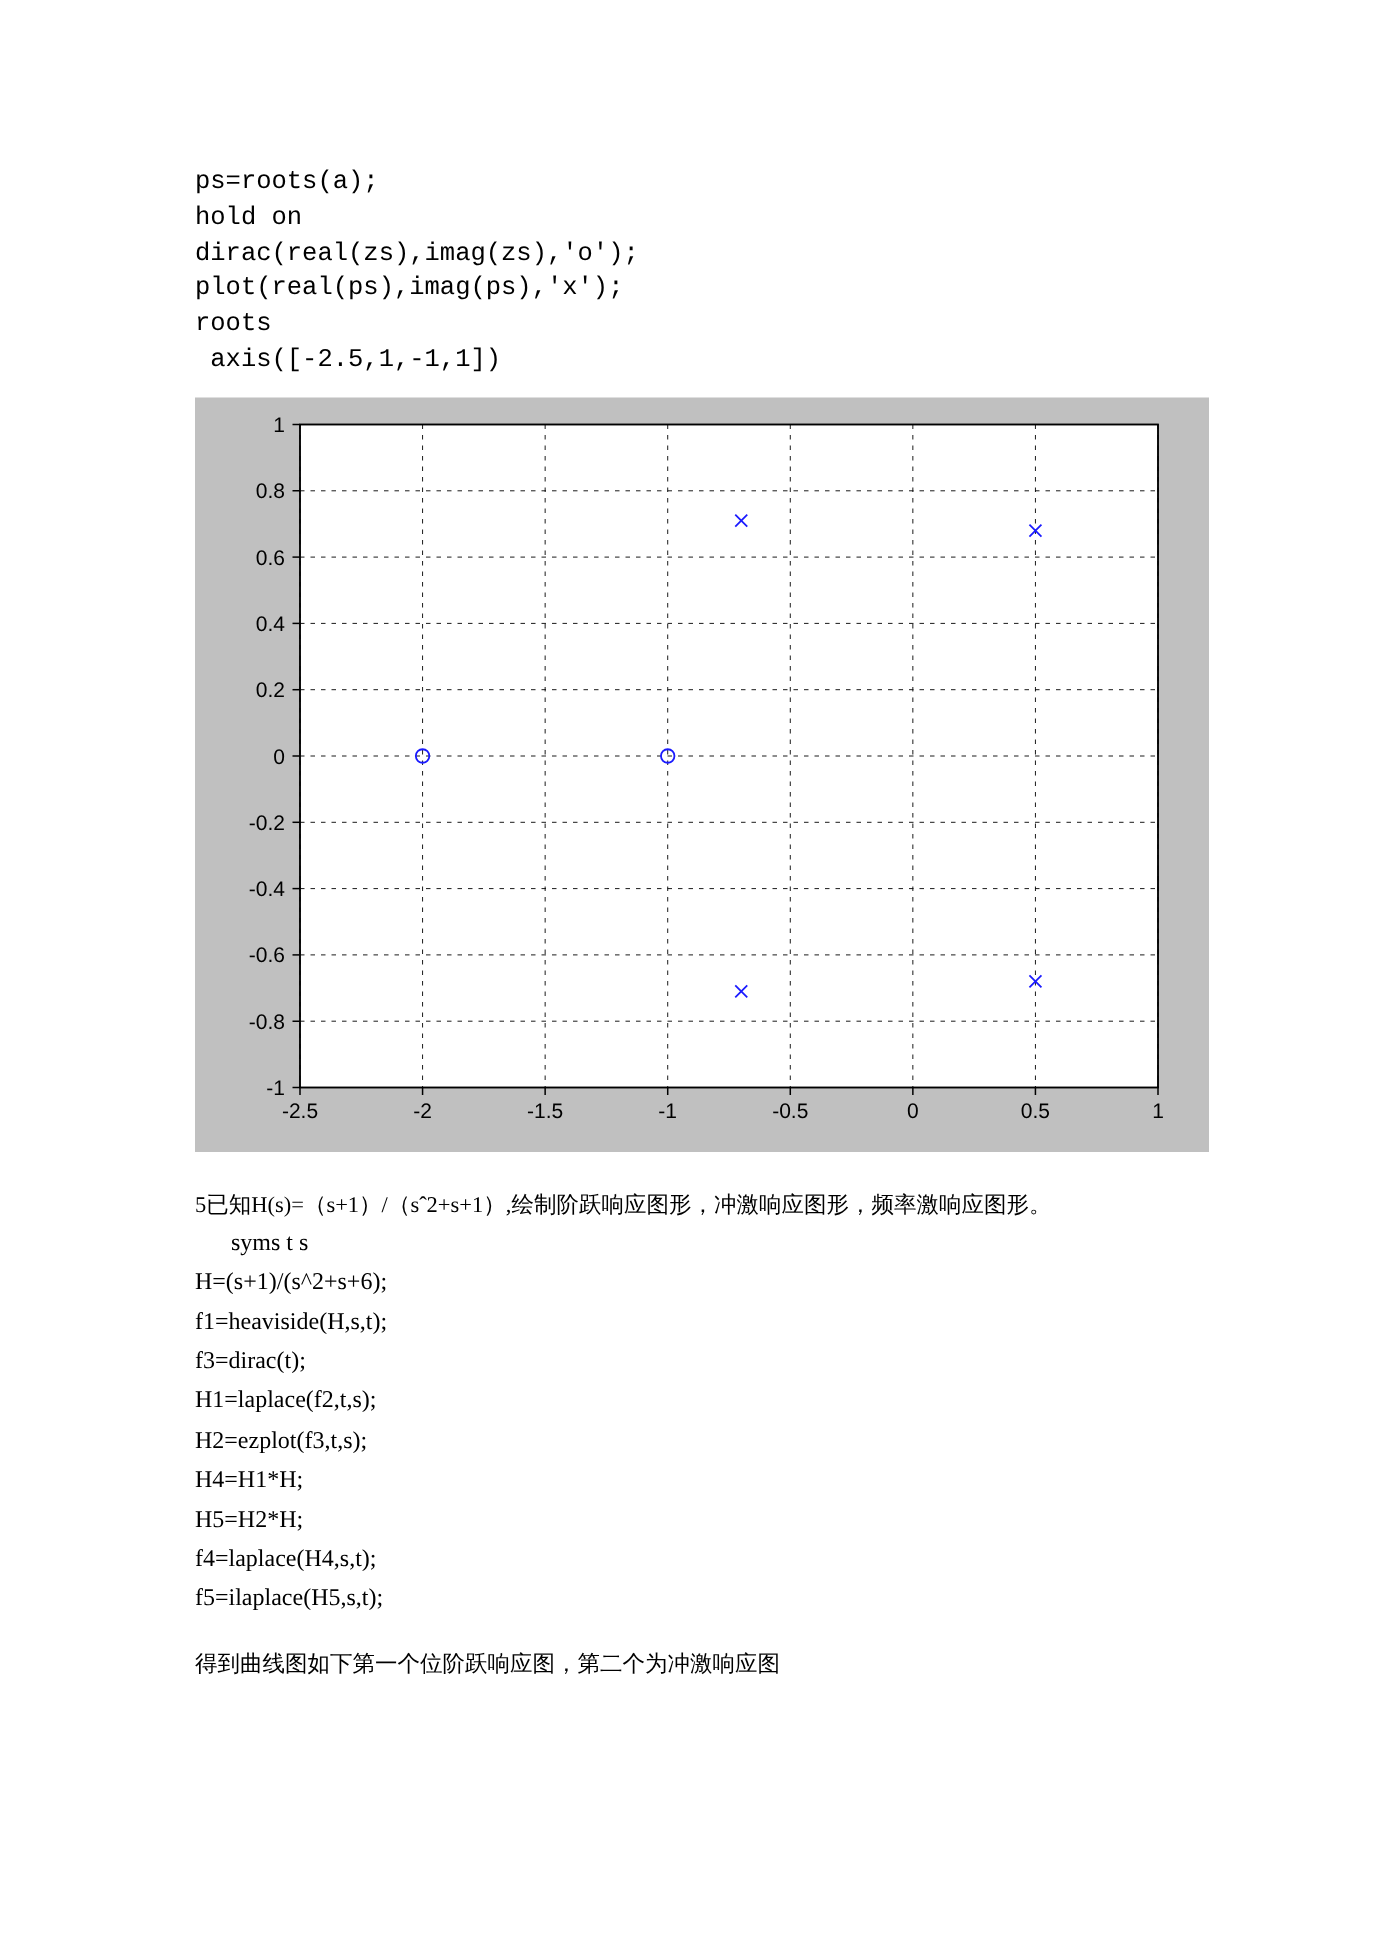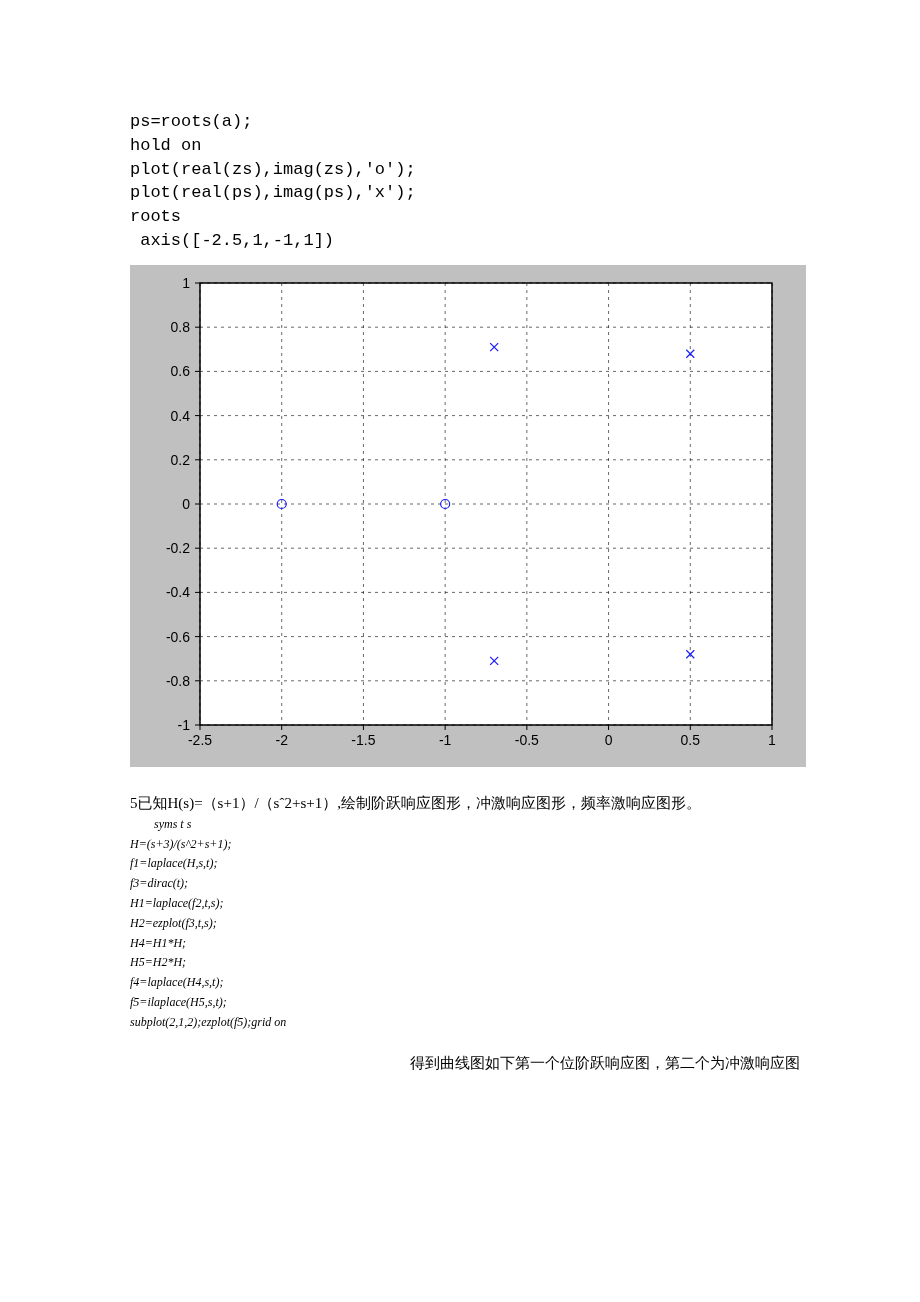"plot(real(zs),imag(zs),'o');" span { text: plot -> dirac }
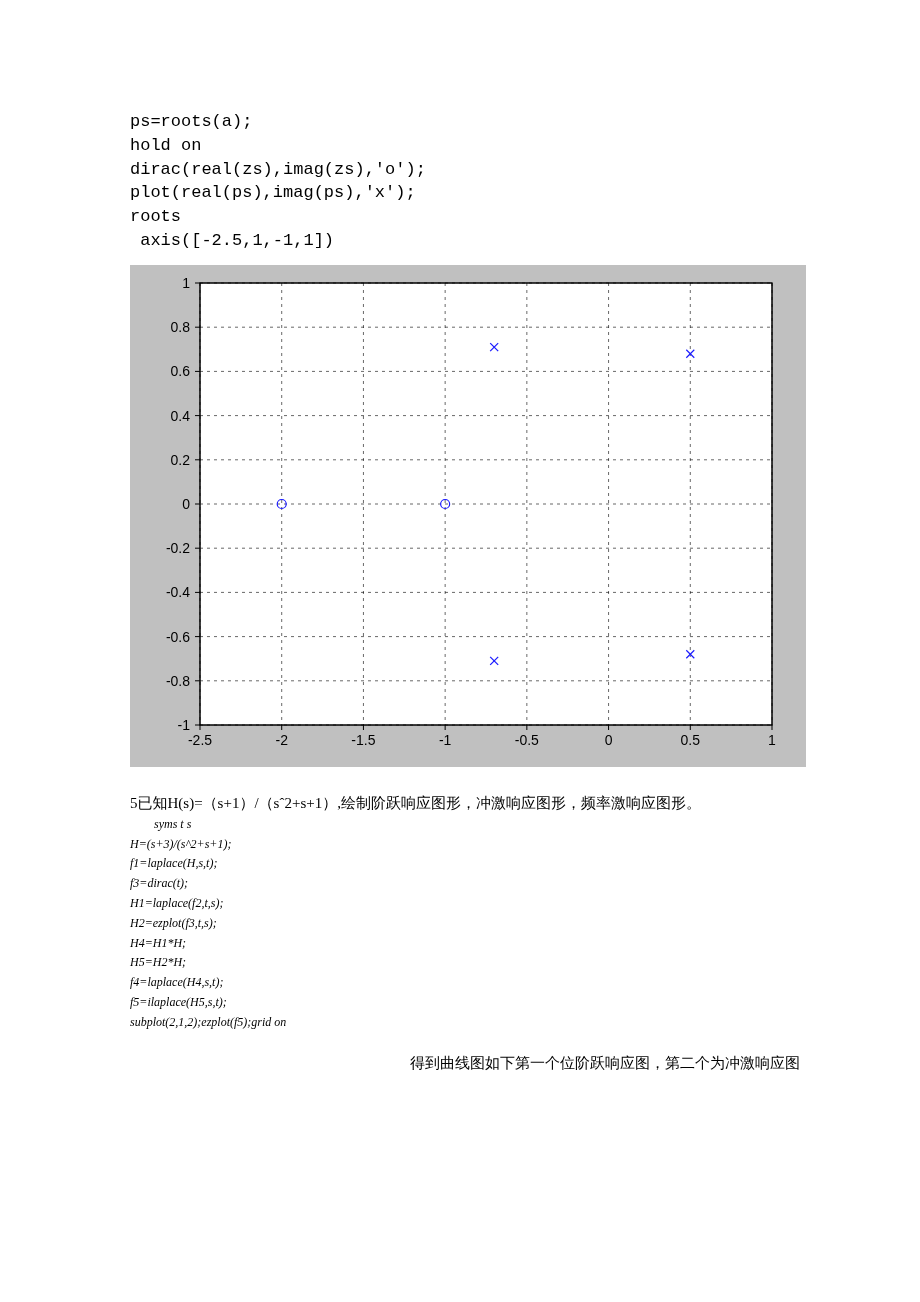"syms t s" .code2 { font-size: 12px -> 16px; font-style: italic -> none }
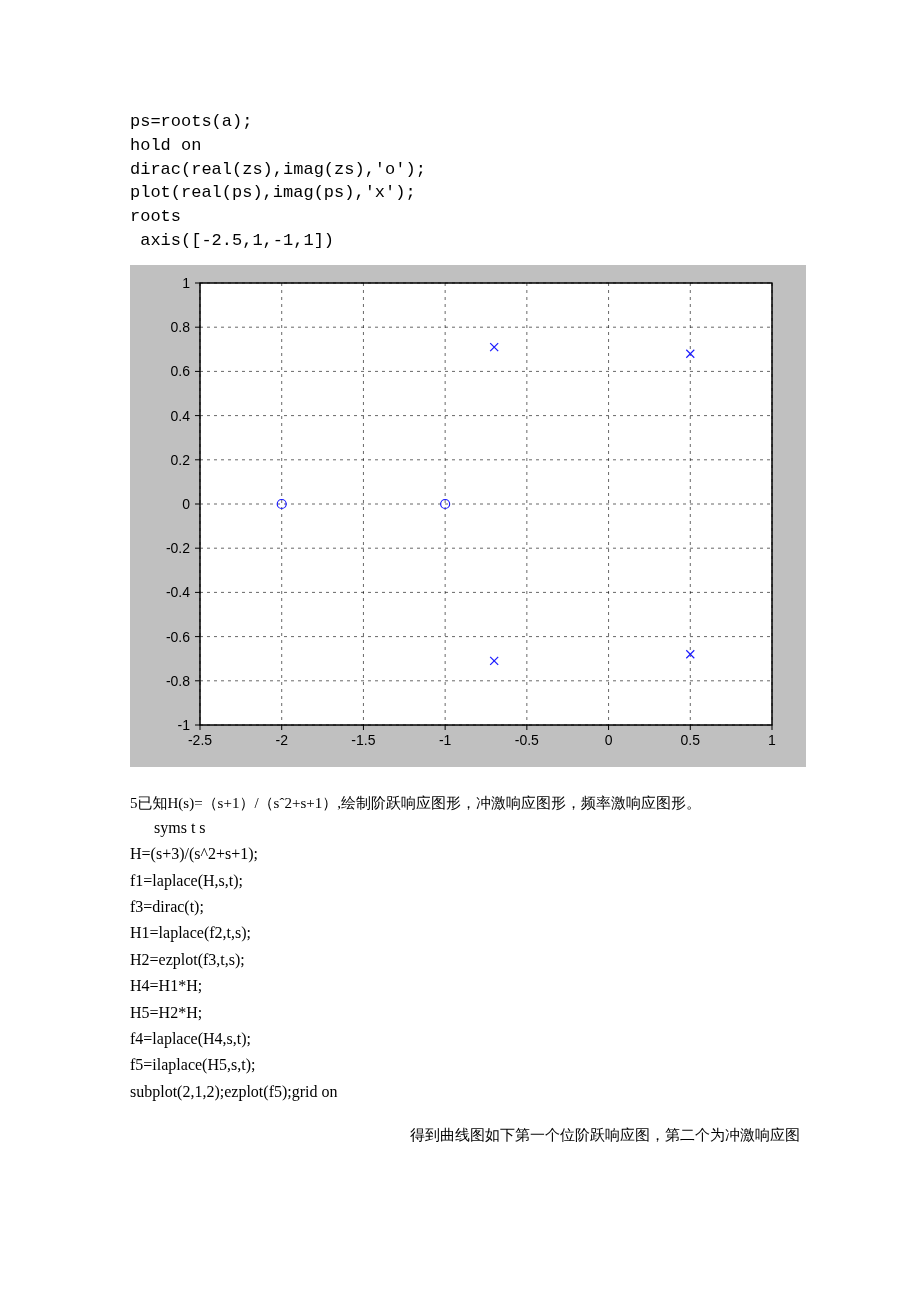"H=(s+3)/(s^2+s+1);" div { text: s+3)/(s^2+s+1 -> s+1)/(s^2+s+6 }
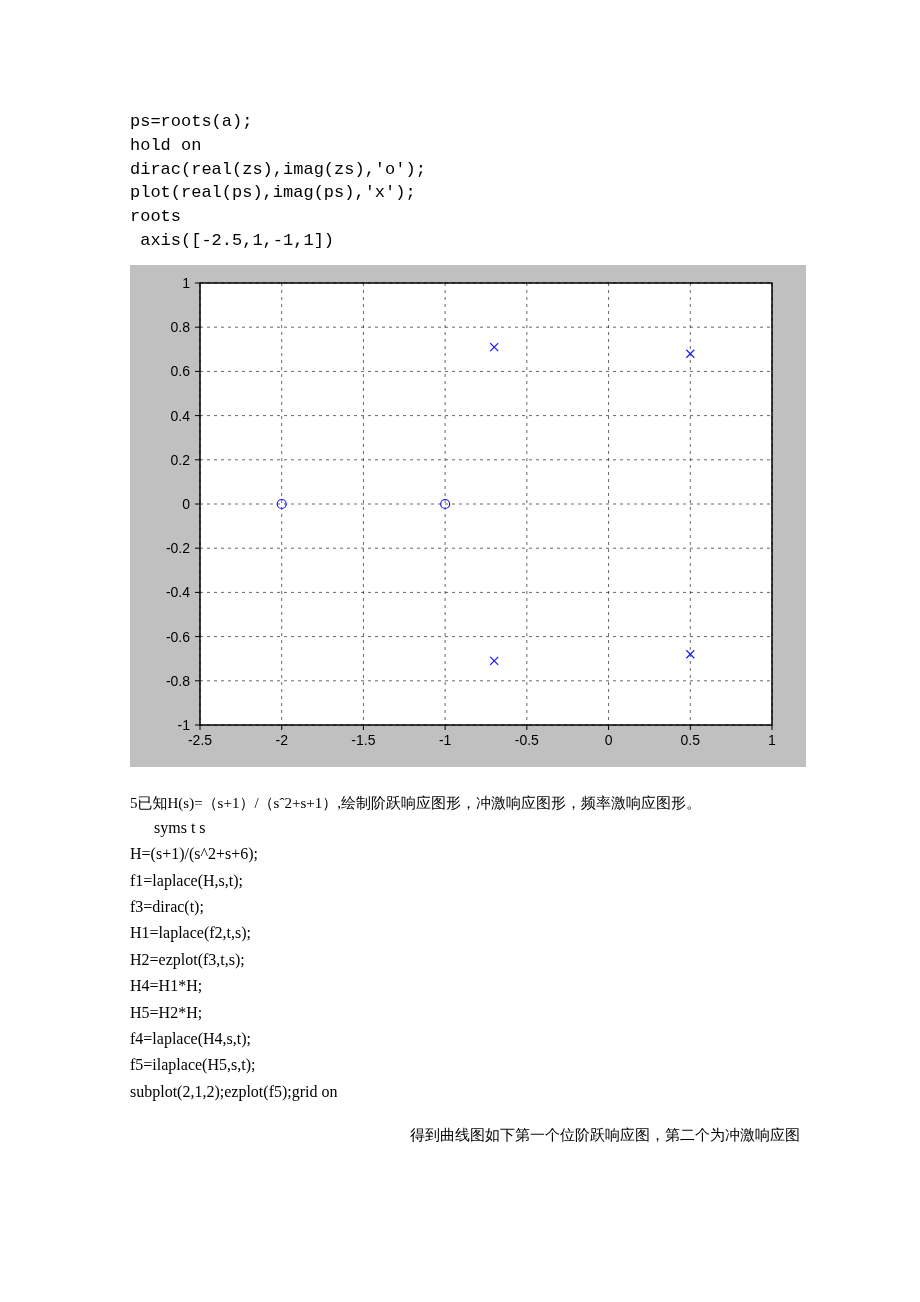"f1=laplace(H,s,t);" div { text: laplace -> heaviside }
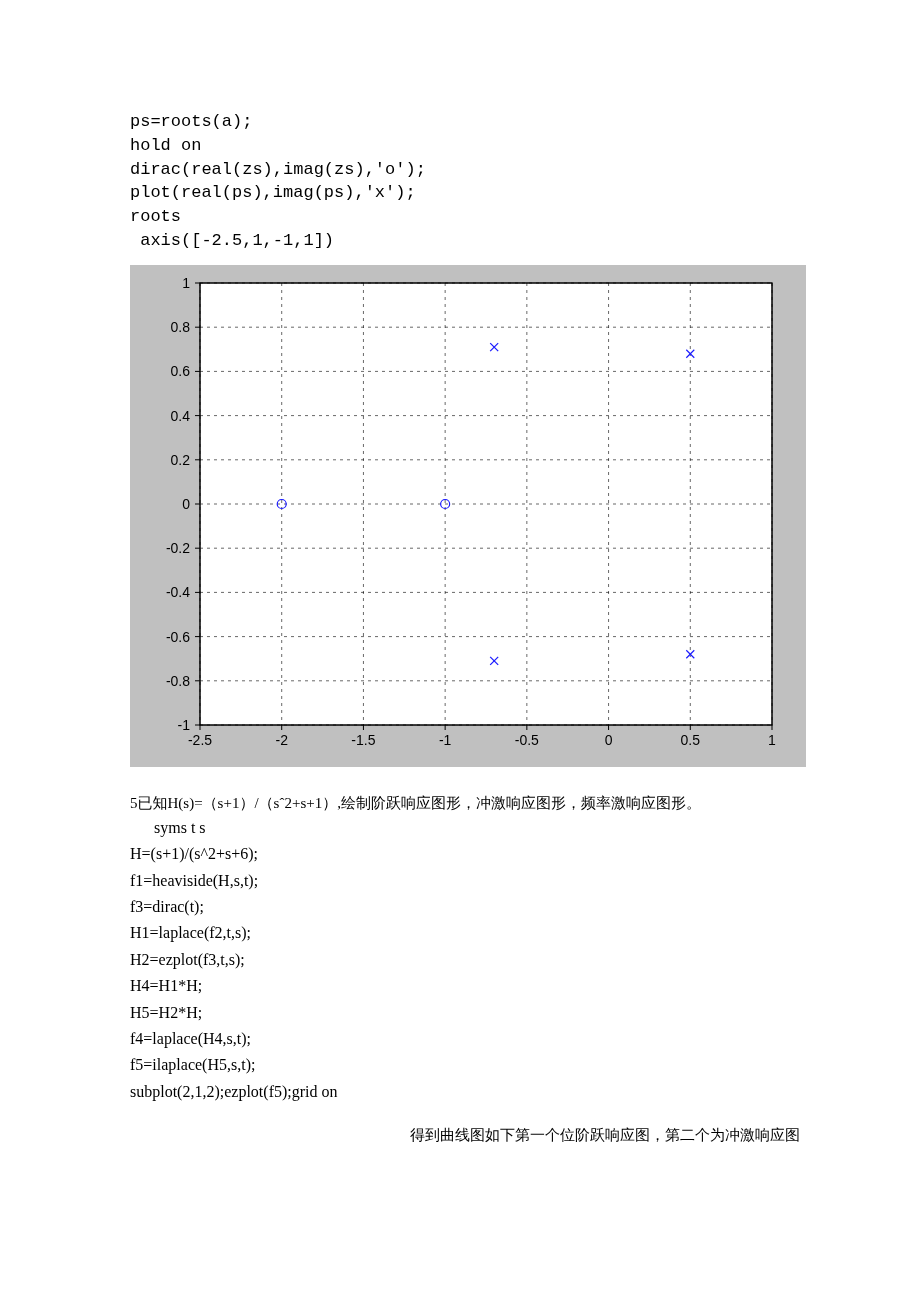"subplot(2,1,2);ezplot(f5);grid on" div { html: <div>subplot(2,1,2);ezplot(f5);grid on</div> -> none }
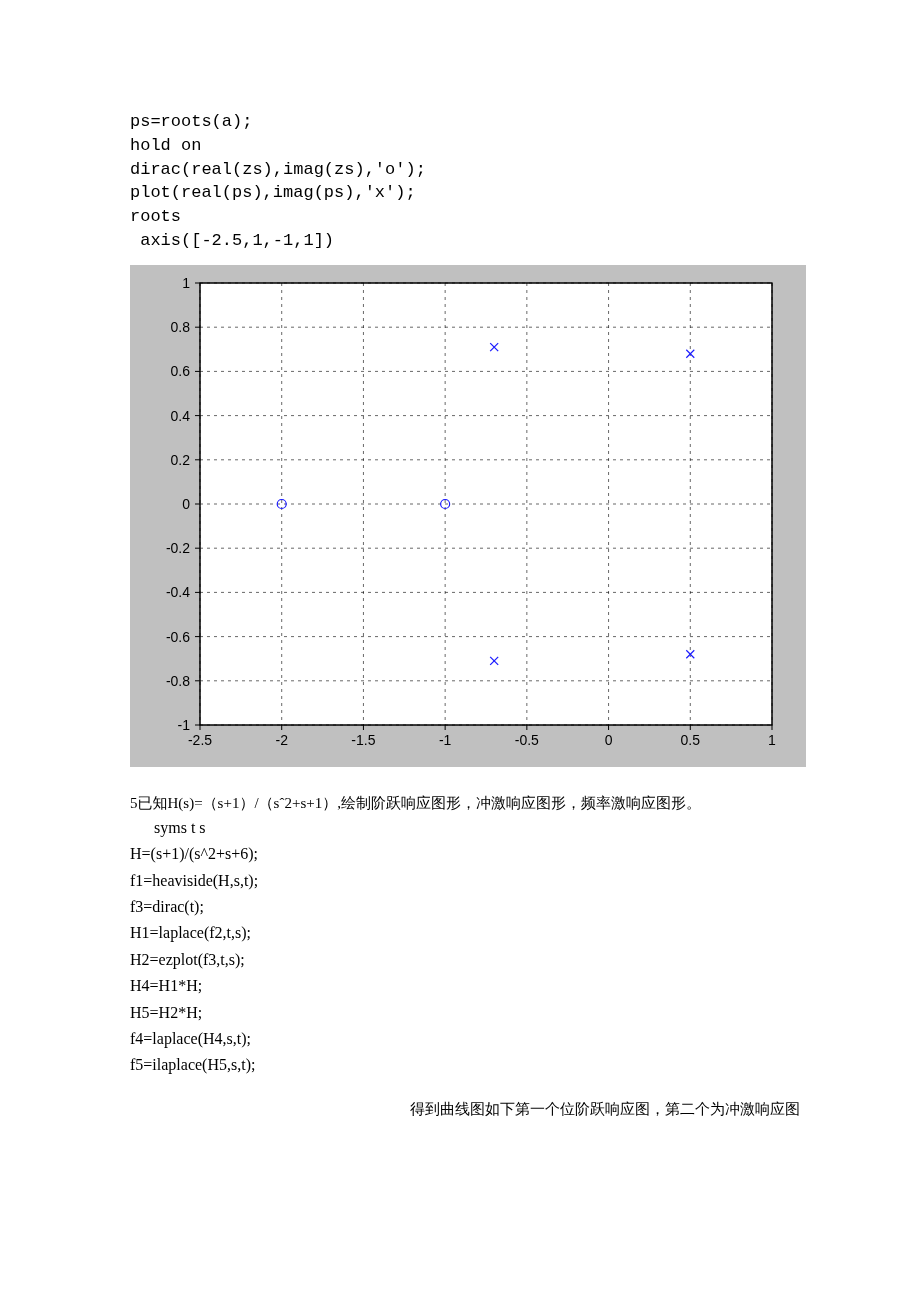"得到曲线图如下第一个位阶跃响应图，第二个为冲激响应图" .result-text { text-align: right -> none }
